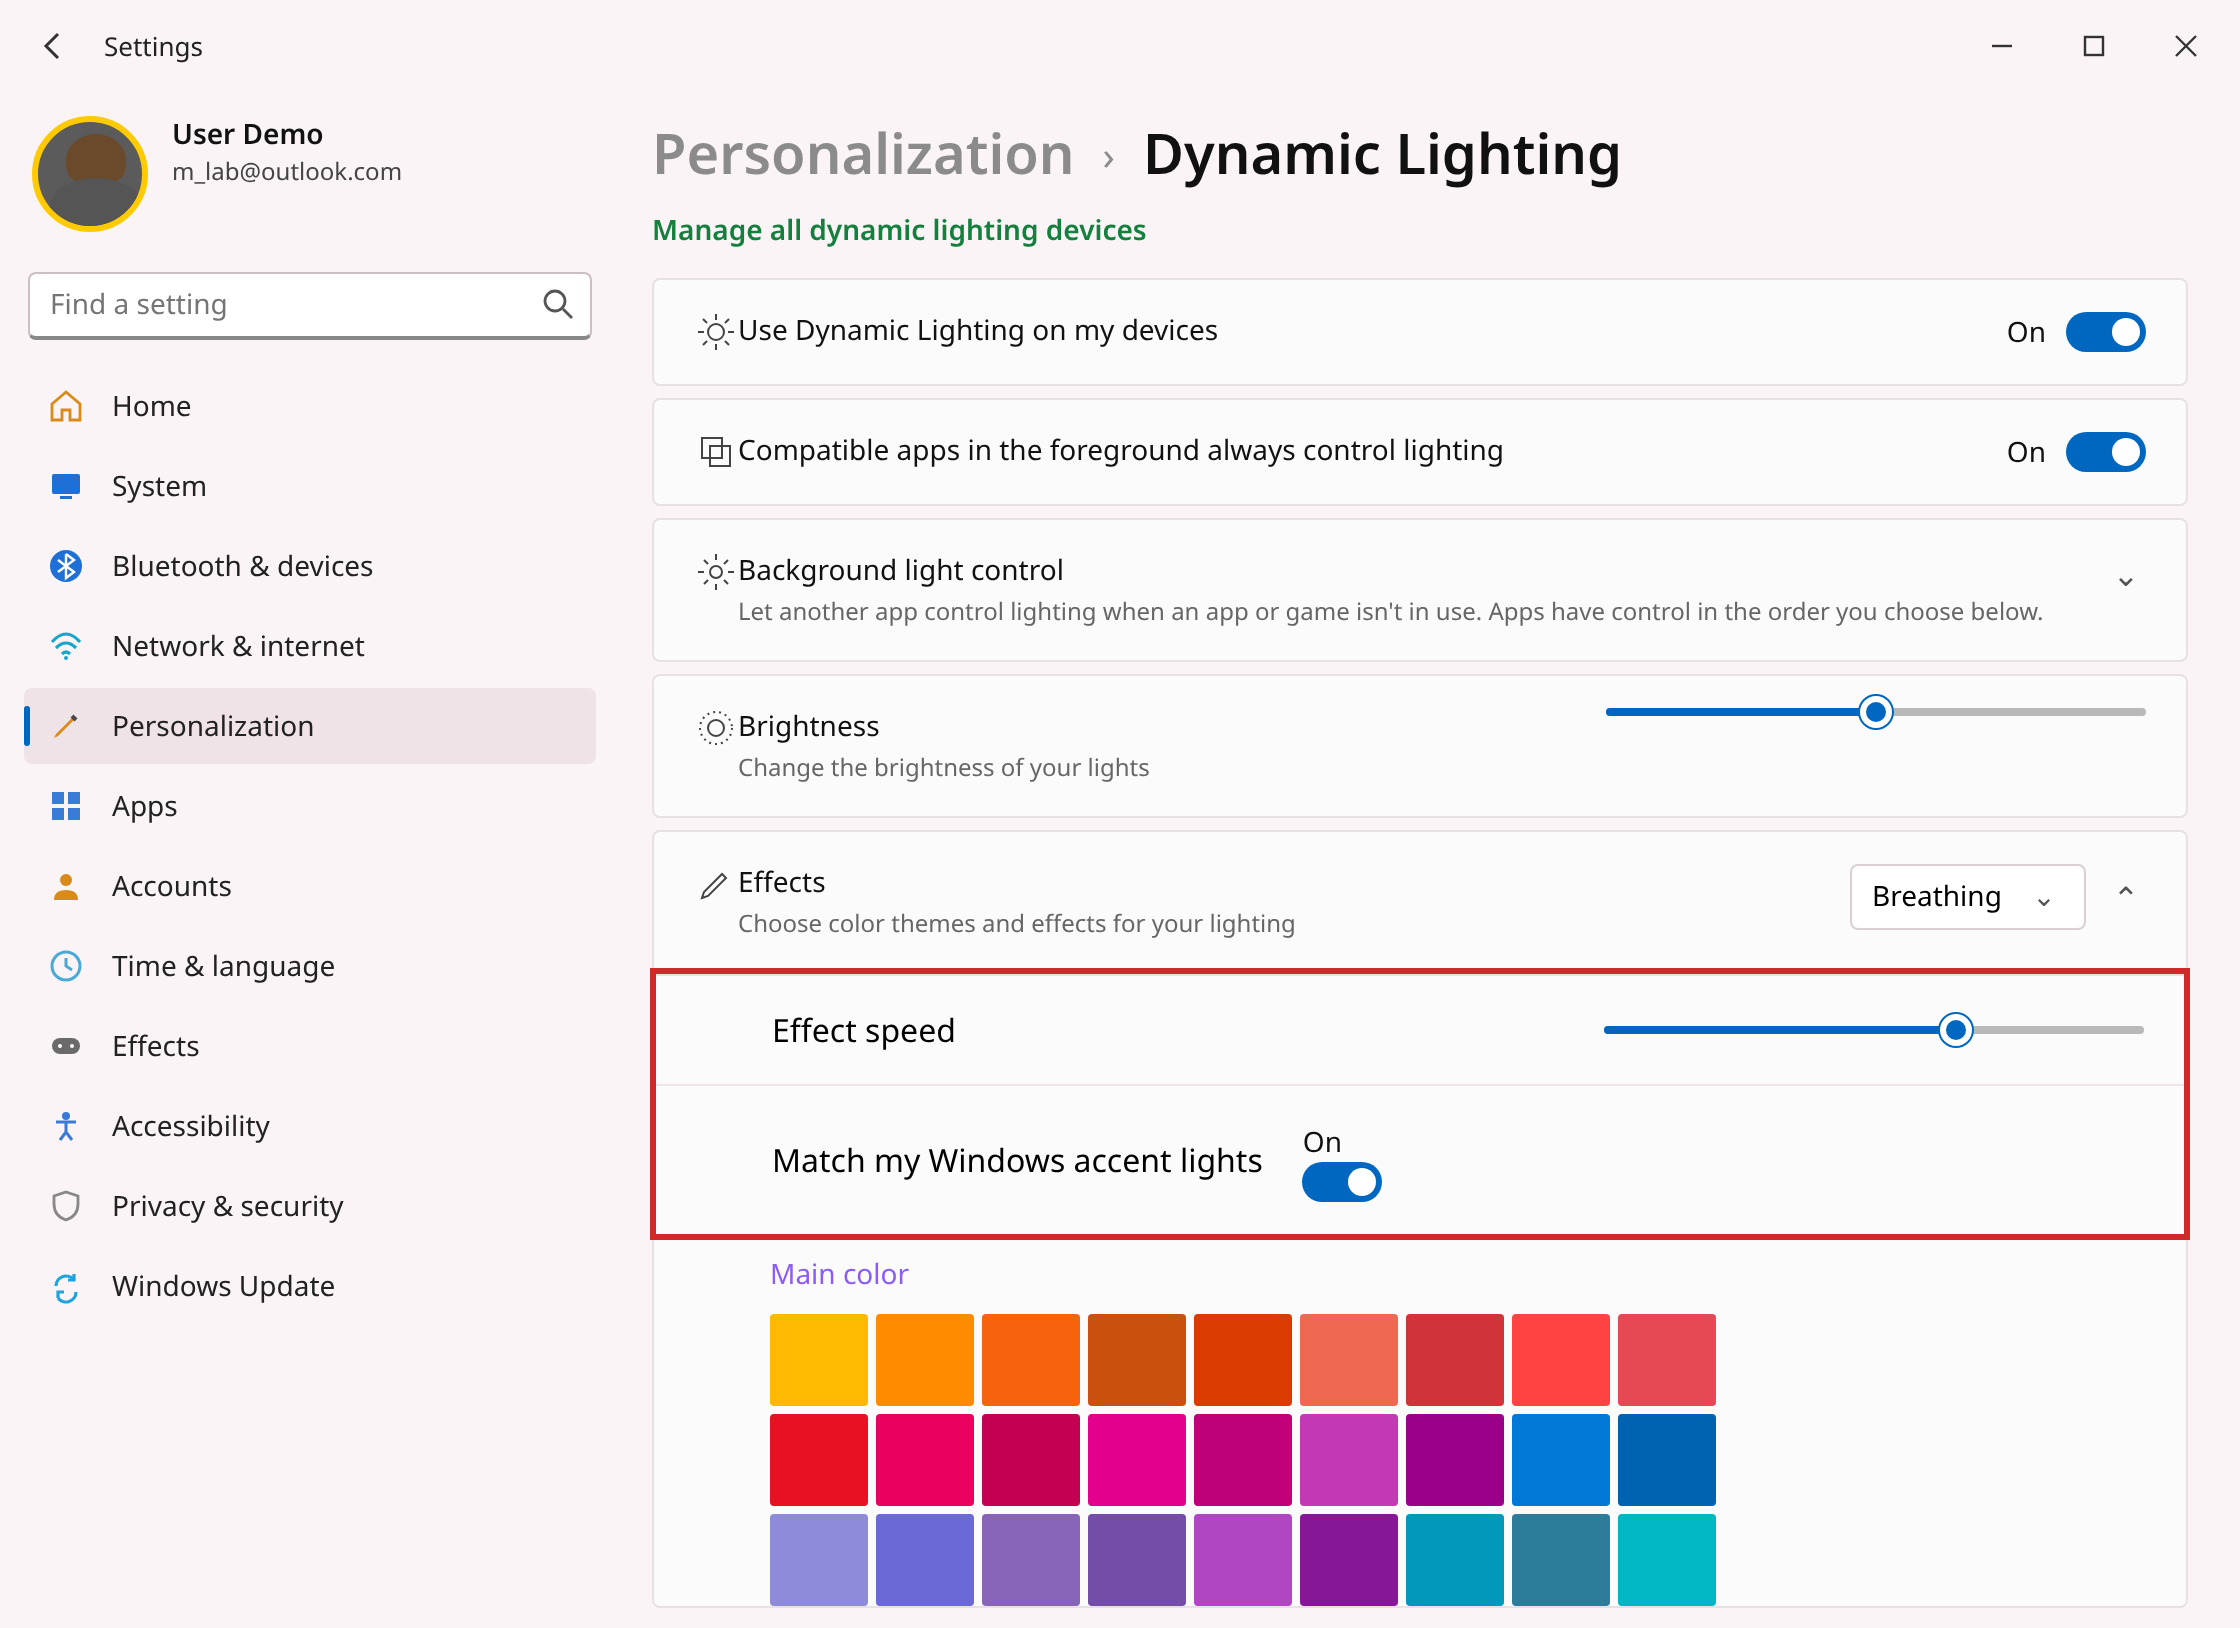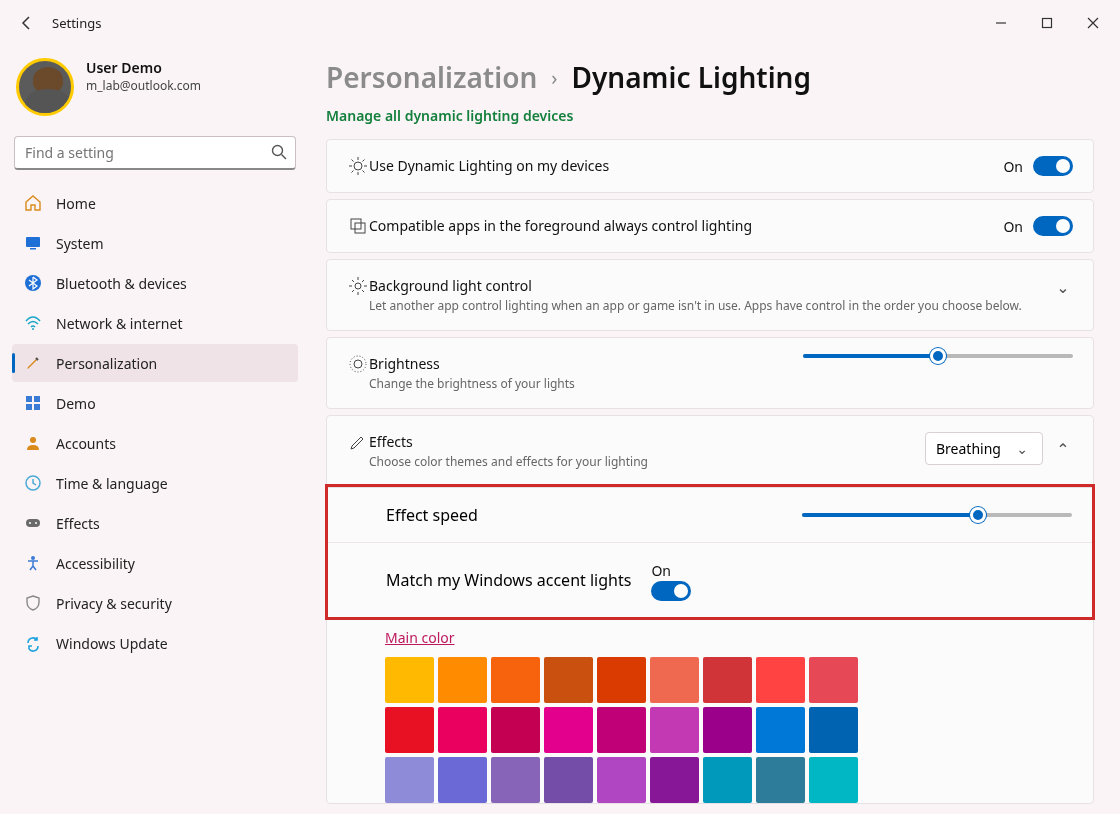"Demo" span { text: Demo -> Apps }
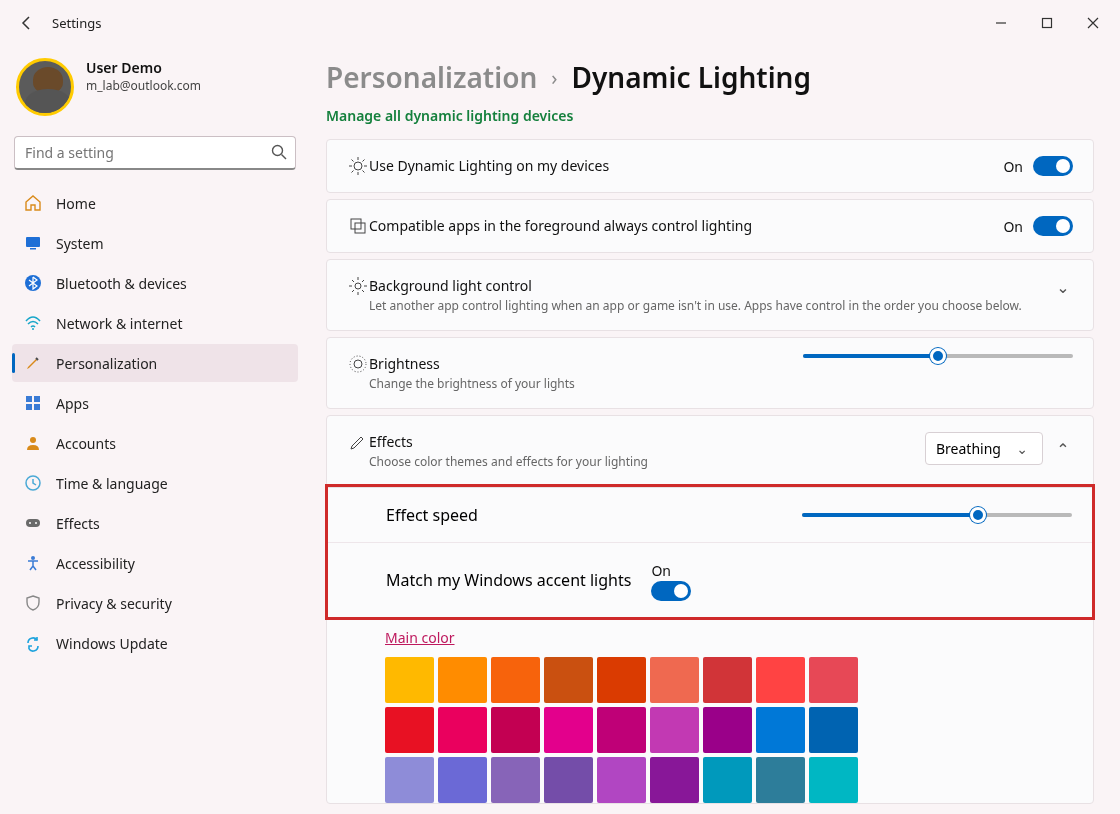"Main color" .maincolor-label { color: #be185d -> #8b5cf6; text-decoration: underline -> none }
